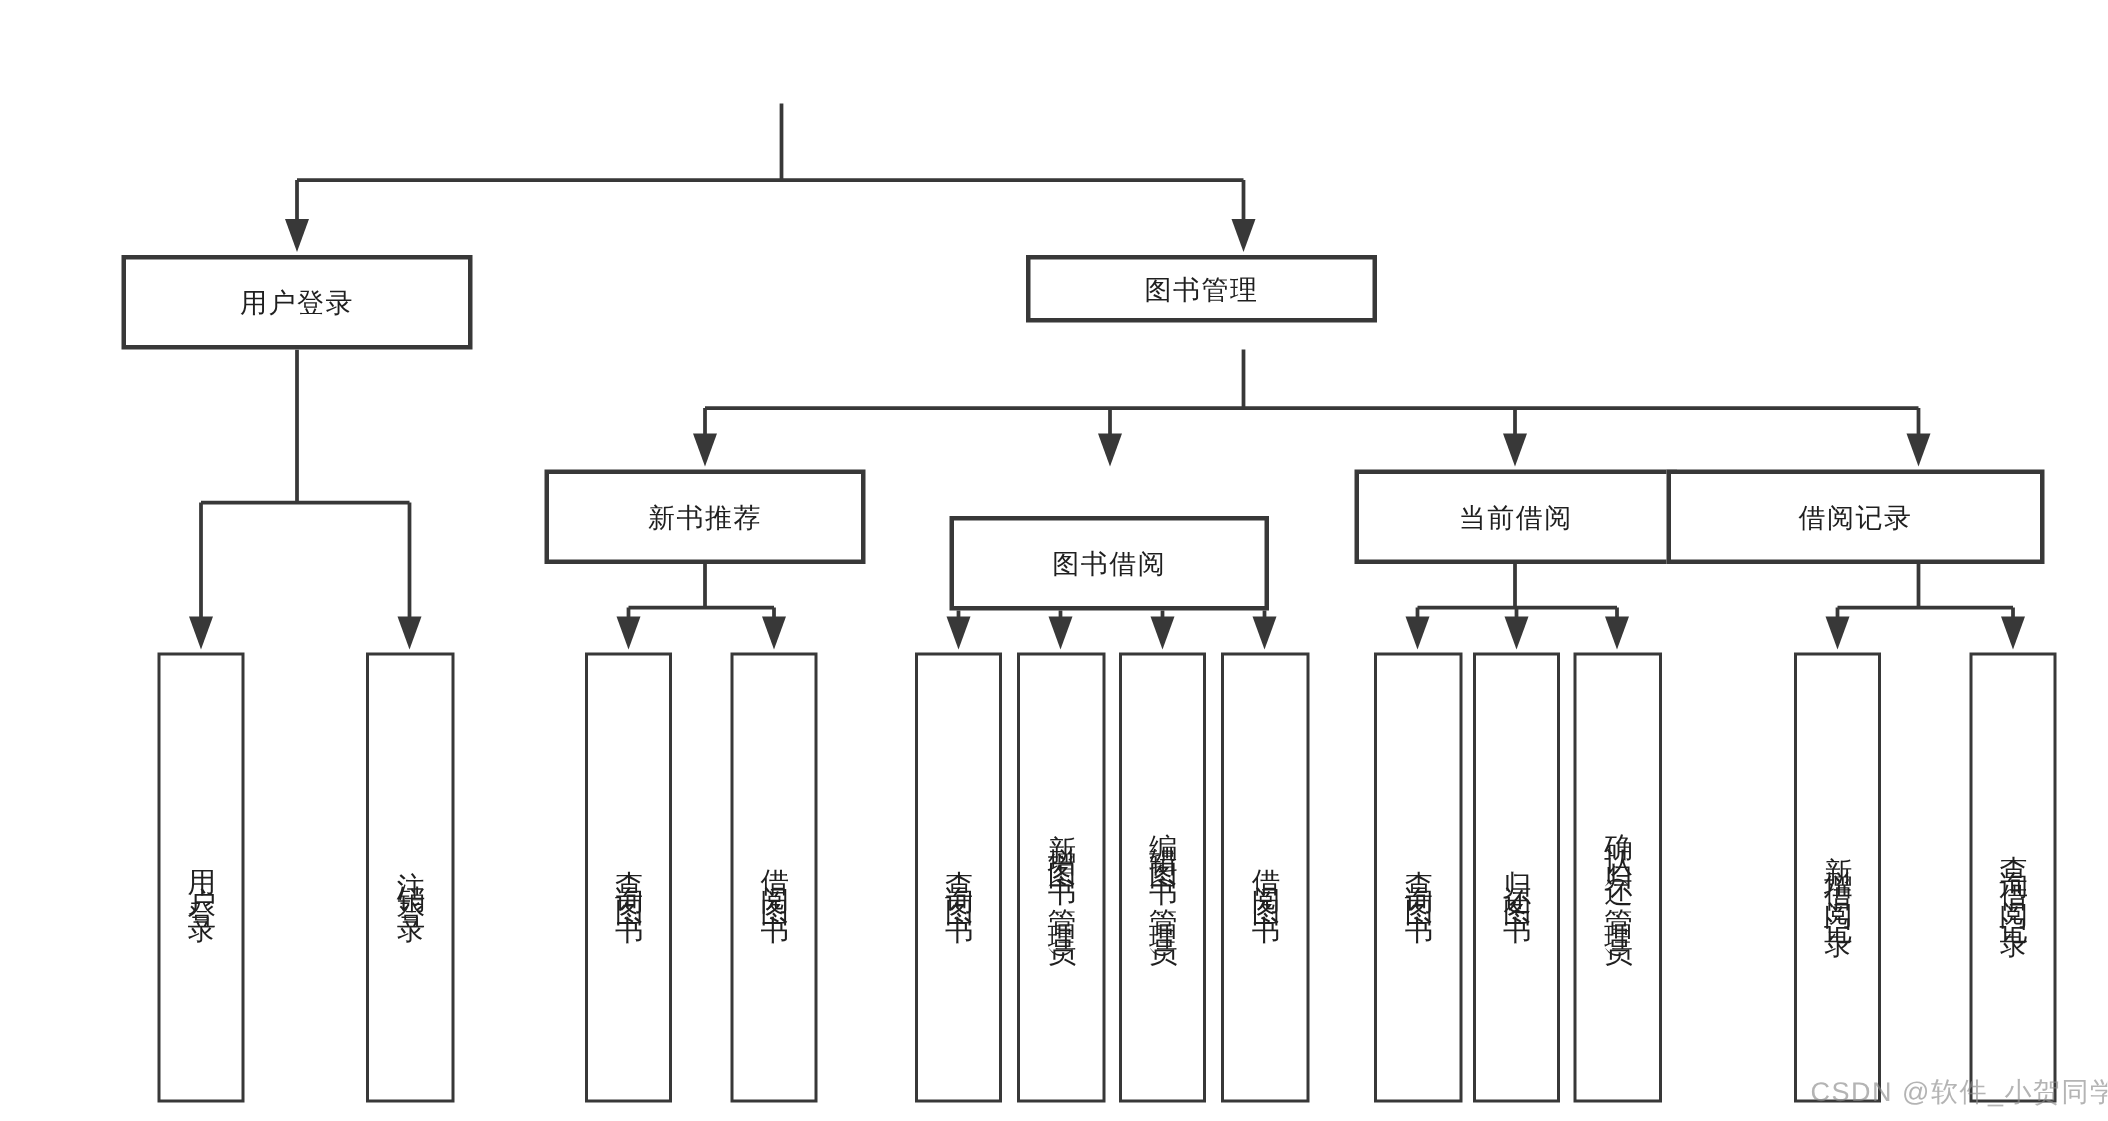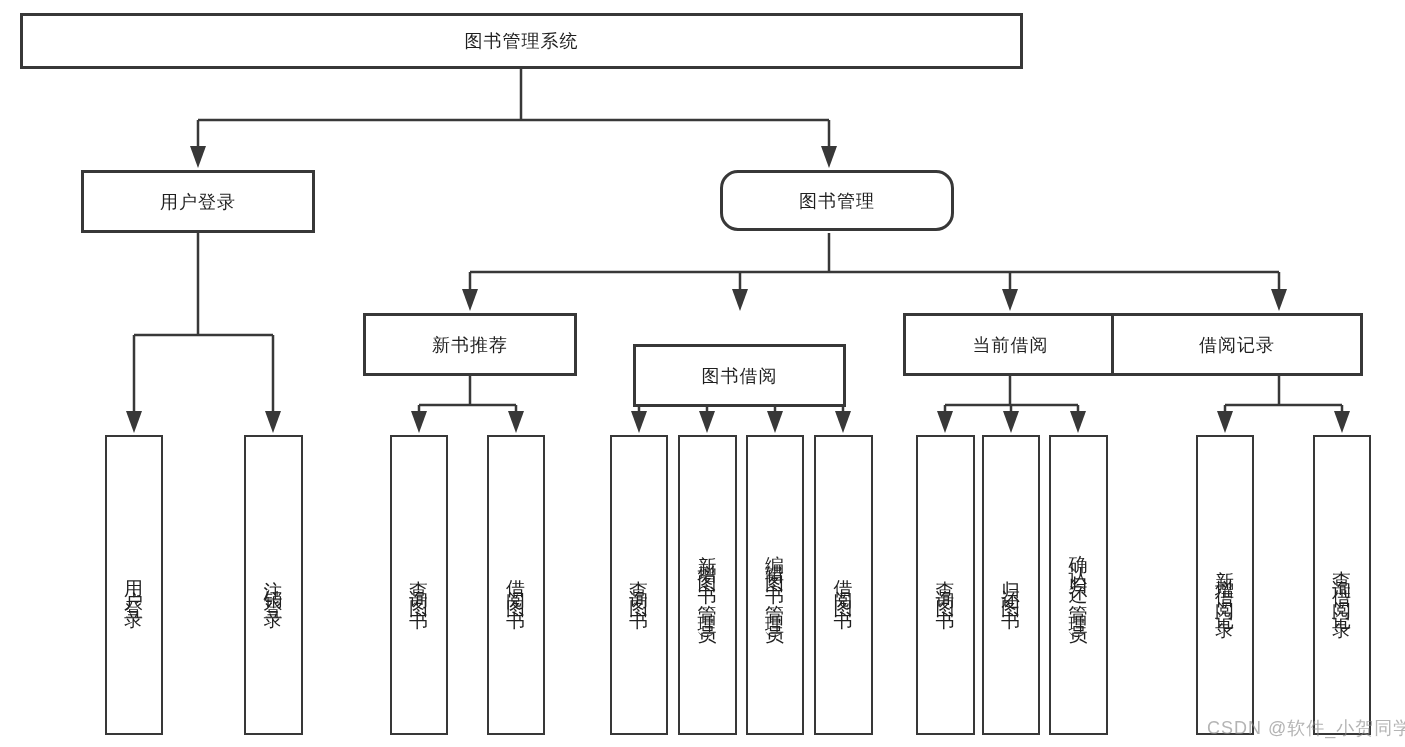"图书管理系统" div.box { html: <div> <span>图书管理系统</span> </div> -> none }
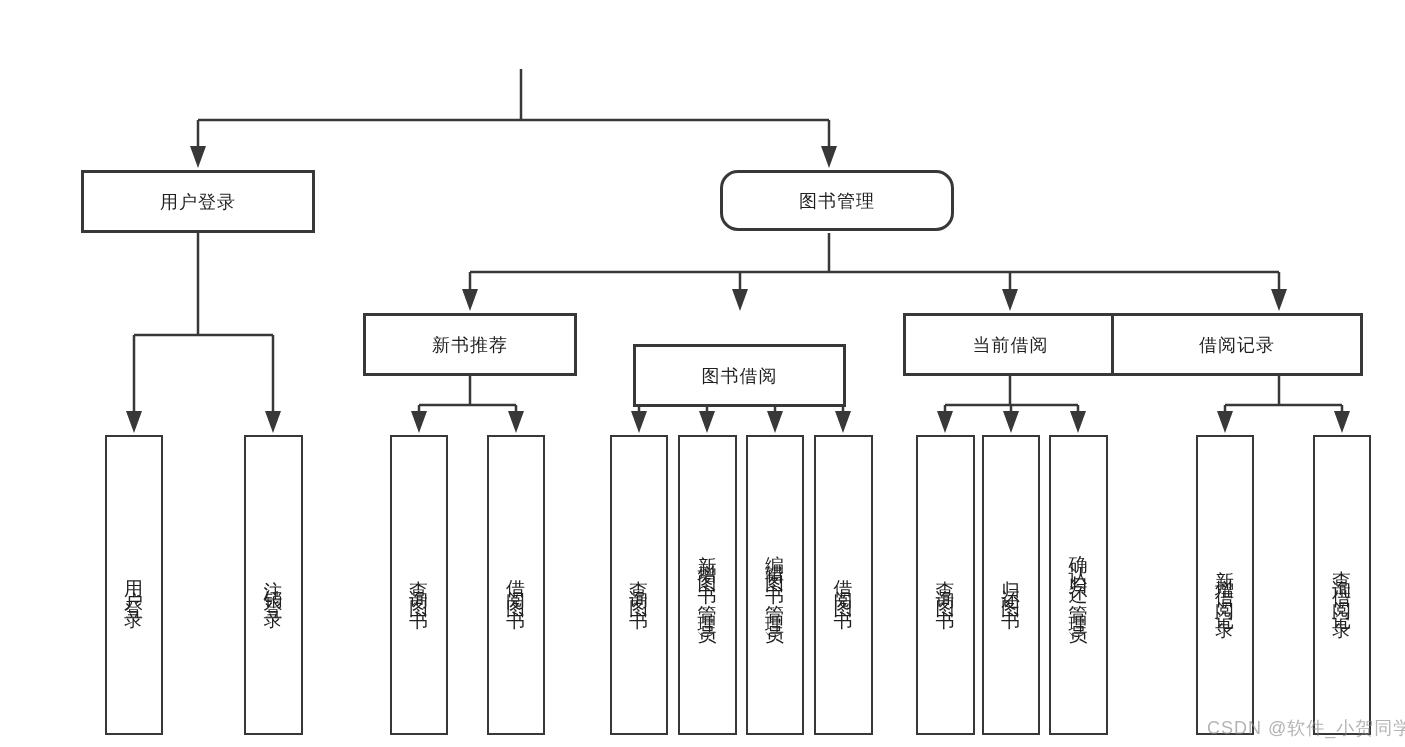"图书管理" div.box { border-radius: 18px -> none; height: 61px -> 45px; left: 720px -> 684px }
